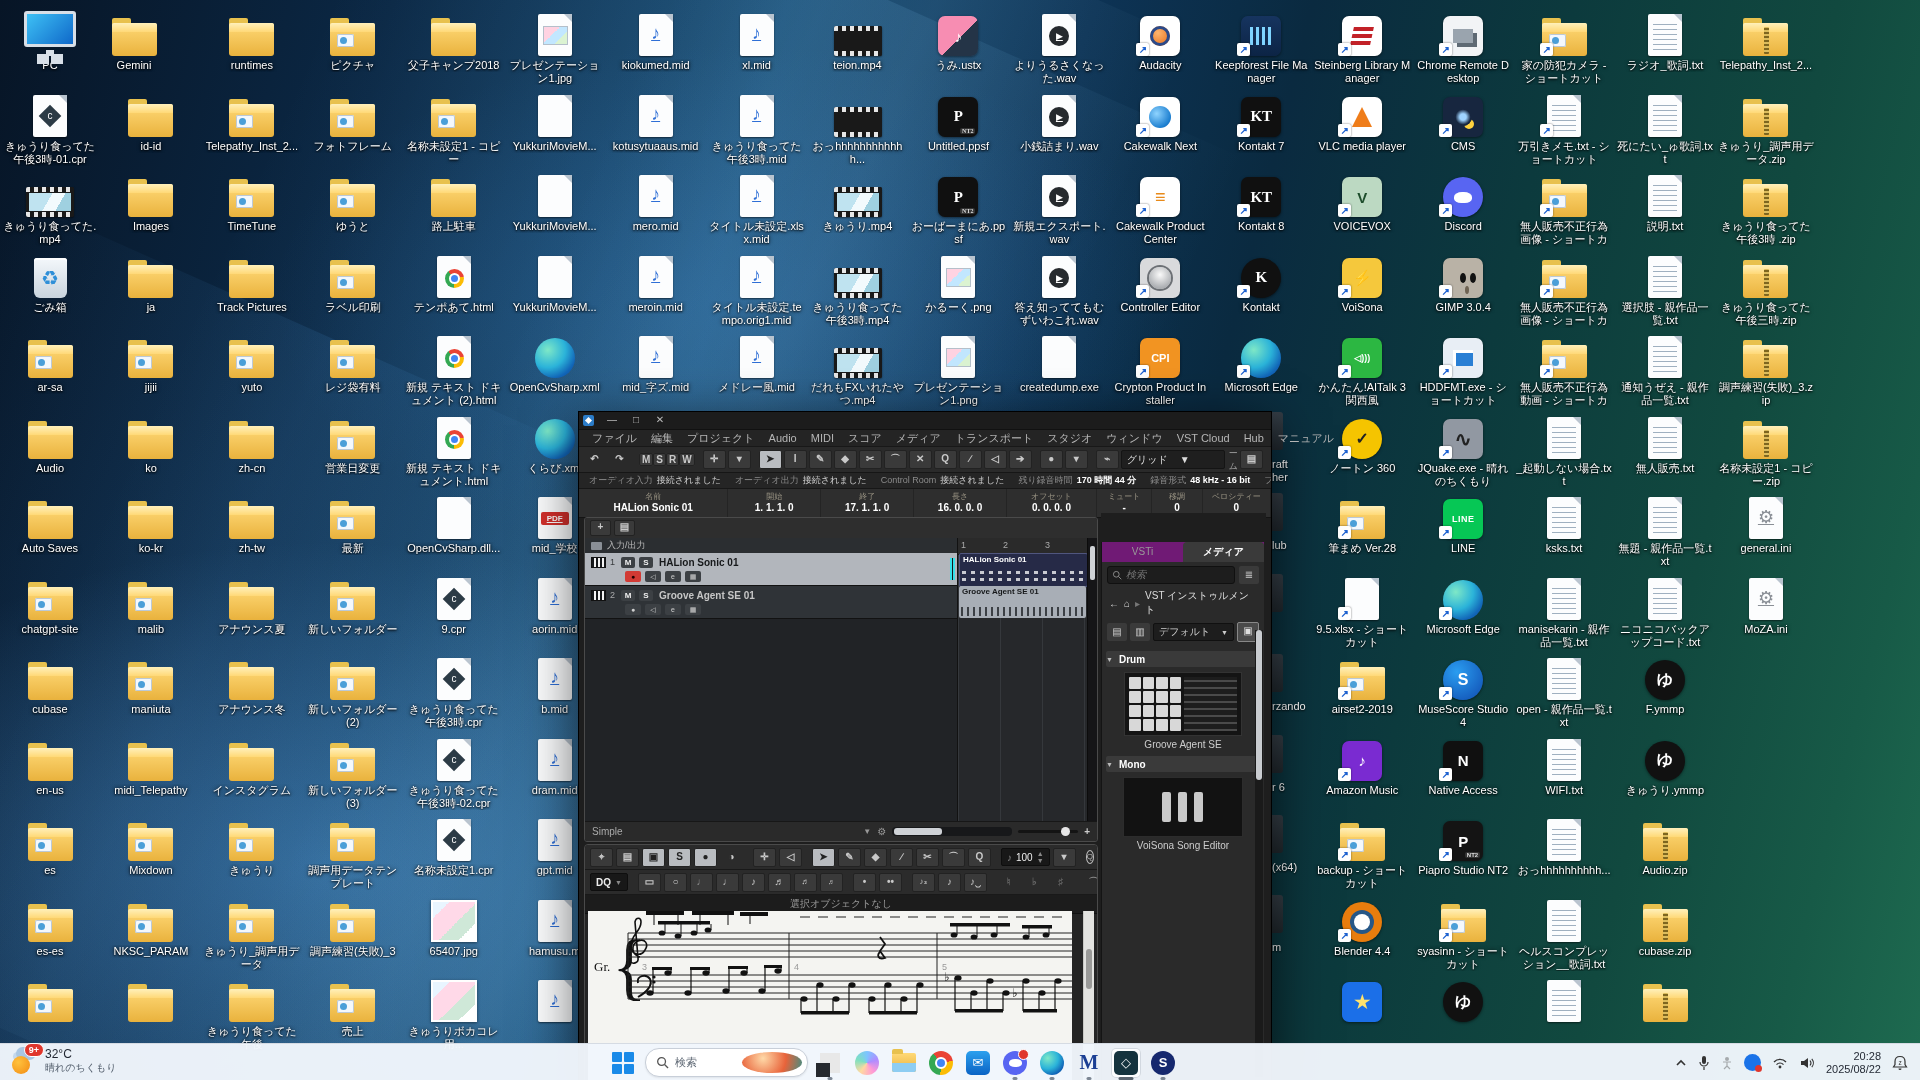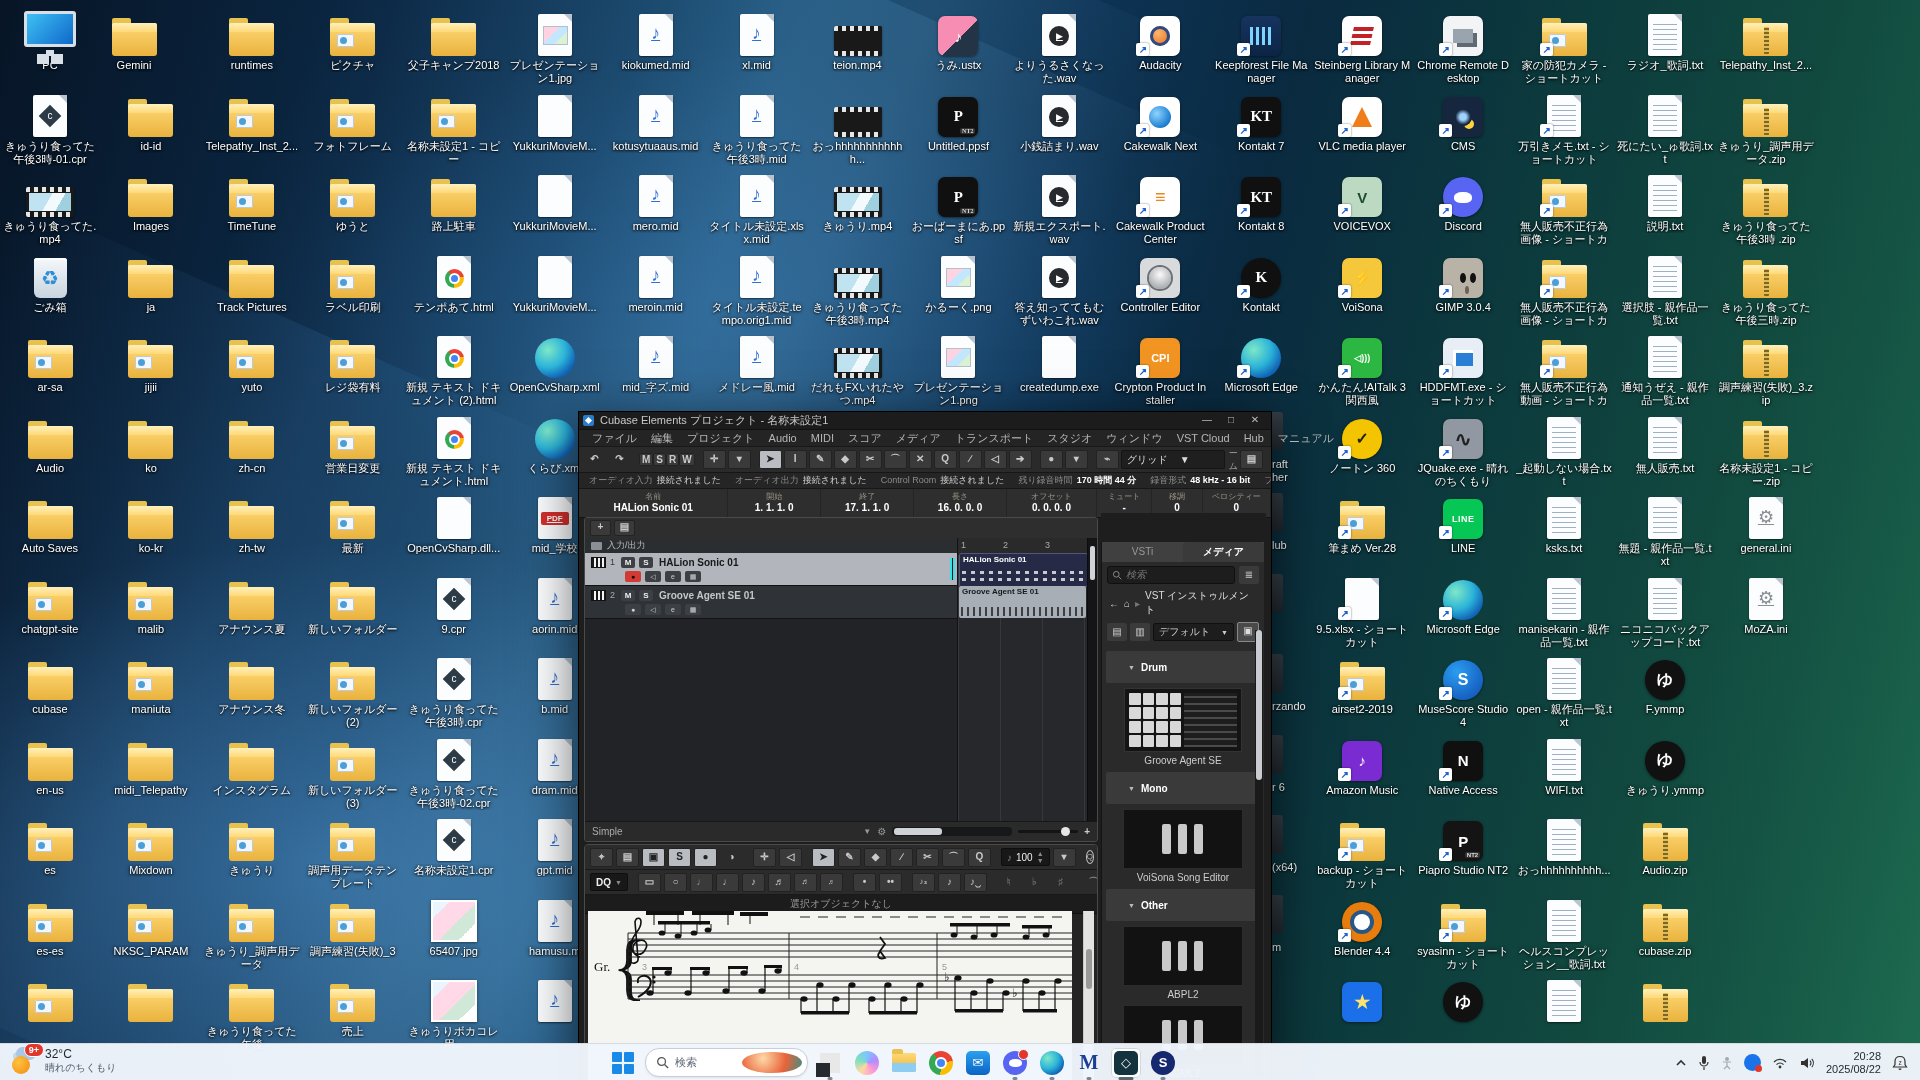"Cubase Elements プロジェクト - 名称未設定1" span.ttl-tx { html: <span>Cubase Elements プロジェクト - 名称未設定1</span> -> none }
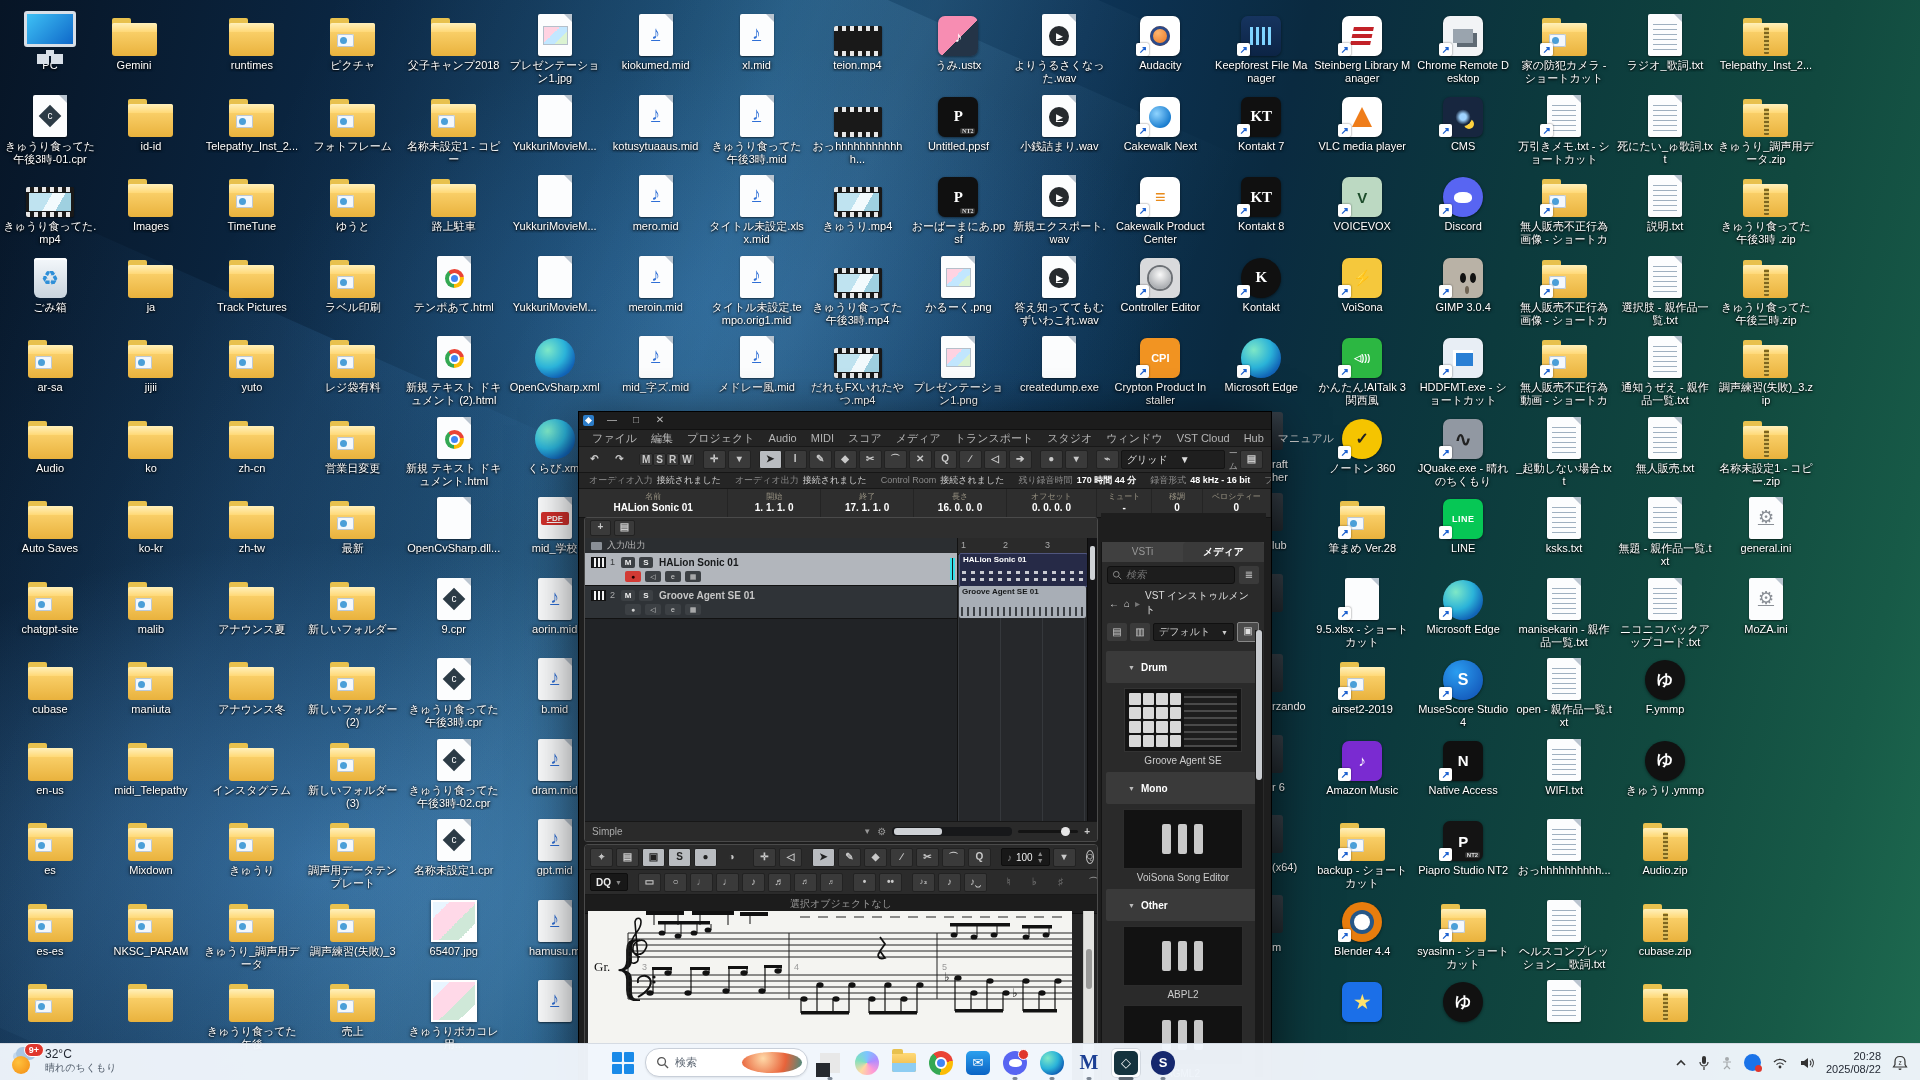"VSTi" .rtabs { background: #404040 -> #701a75 }
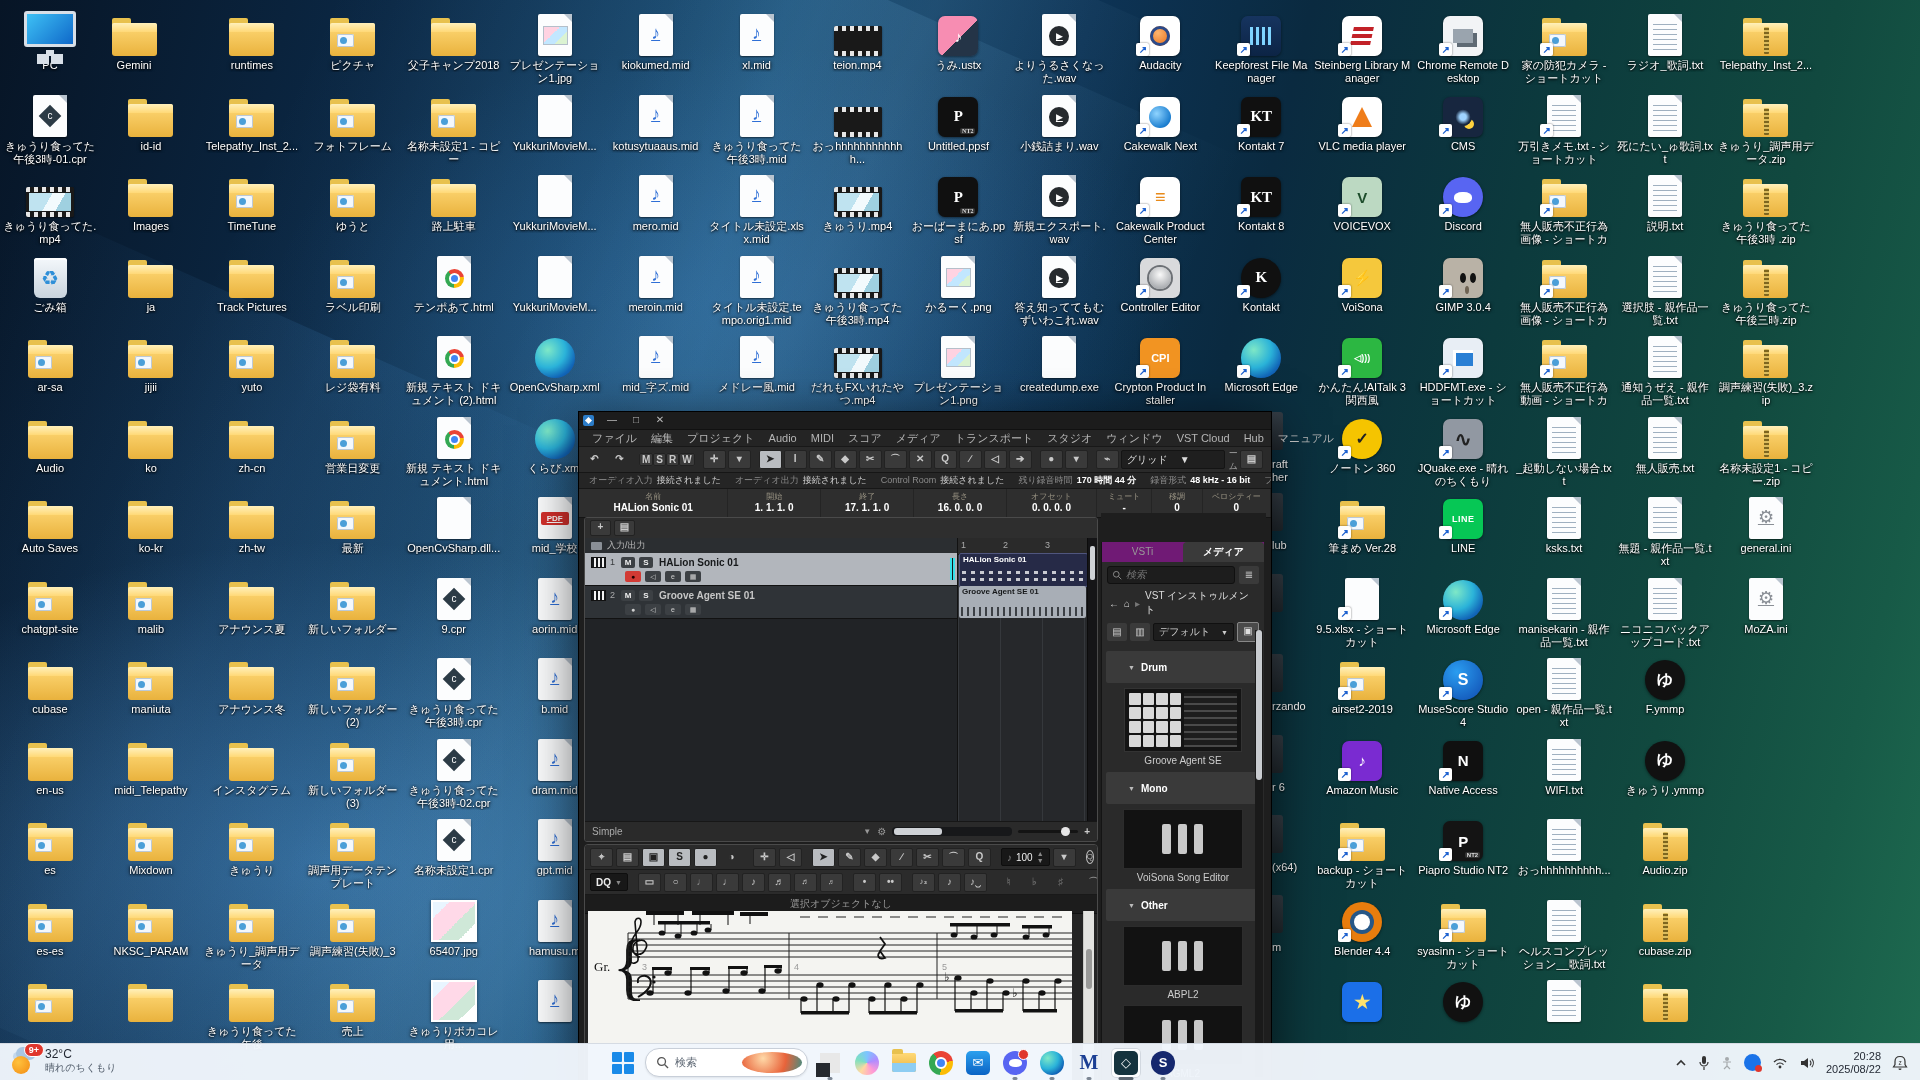"Drum" .rsech { height: 32px -> 16px; padding: 0 22px -> 0 0 }
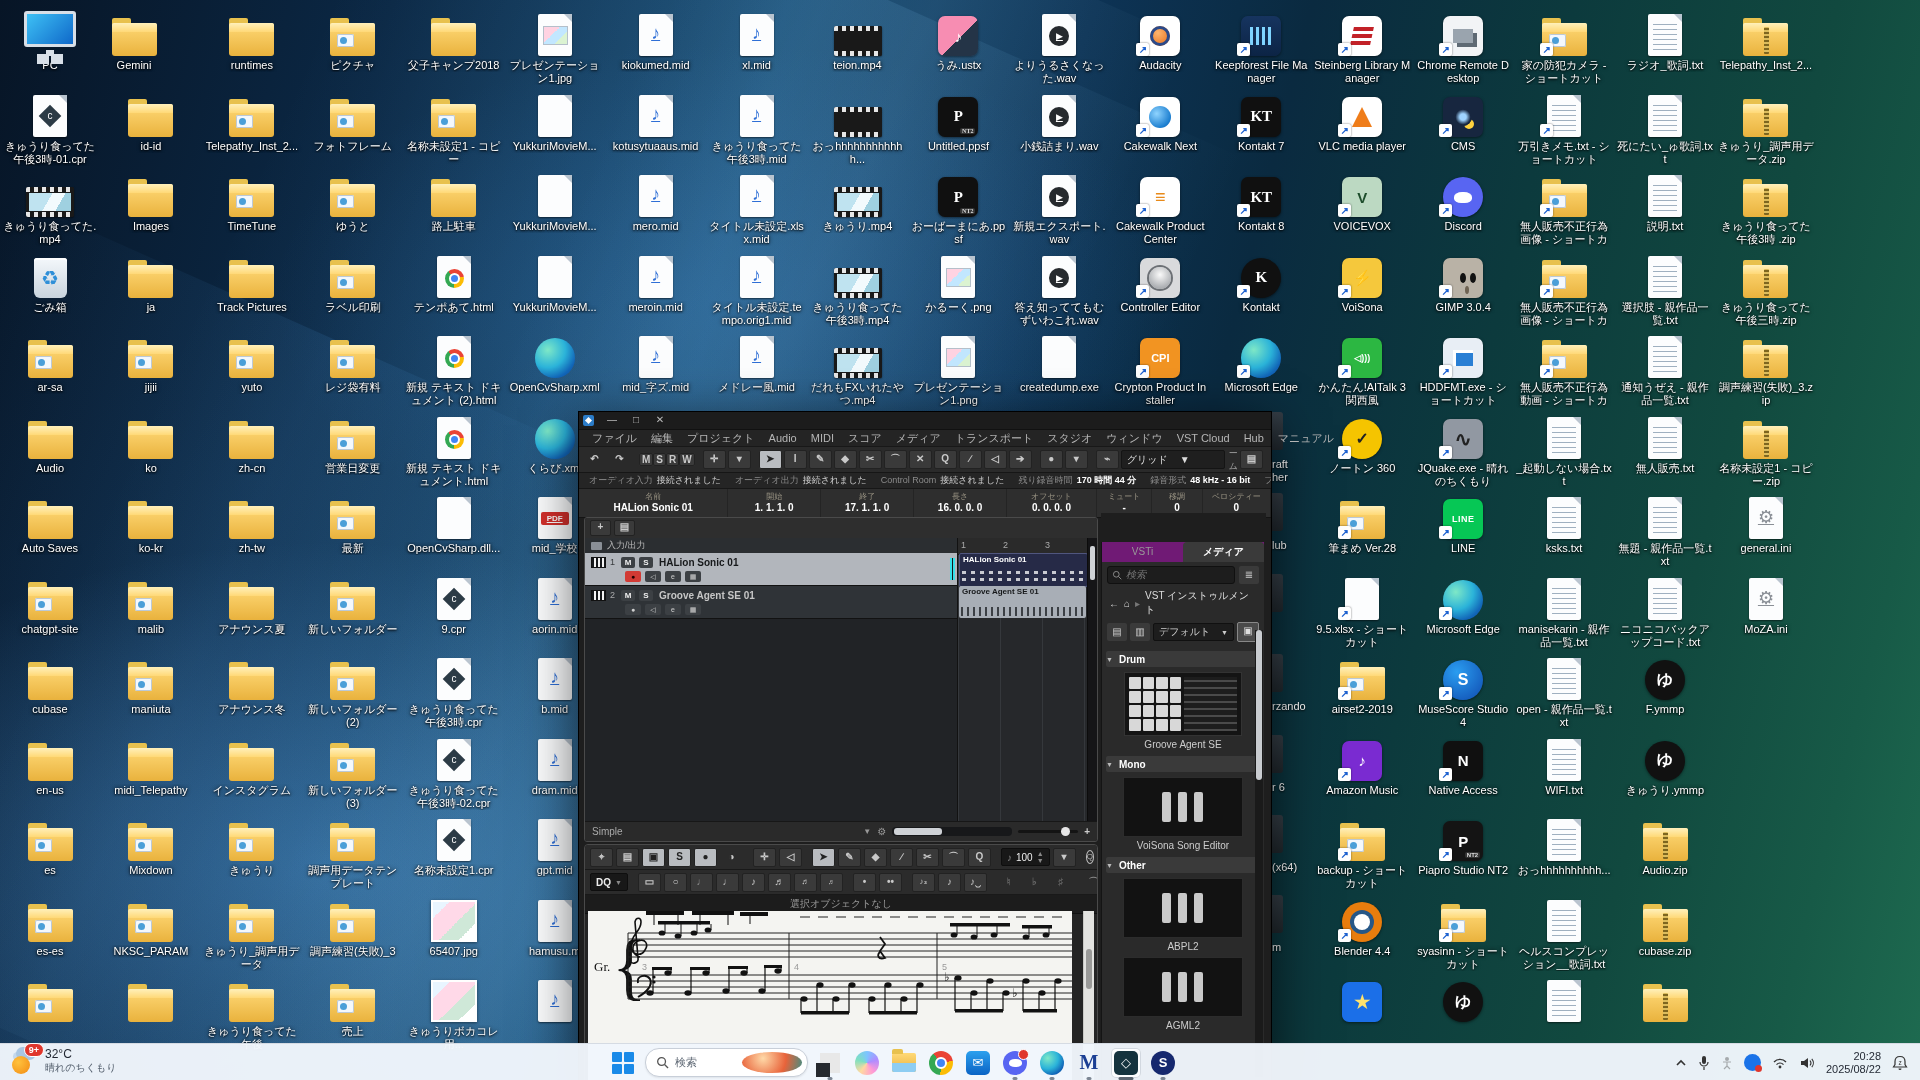"Other" div.rsec { html: <div> <div> <i>▼</i> <span>Other</span> </div> <div> <div> <s></s> <s></s> <s></s> </div> <div>ABPL2</div> </div> <div> <div> <s></s> <s></s> <s></s> </div> <div>AGML2</div> </div> </div> -> none }
